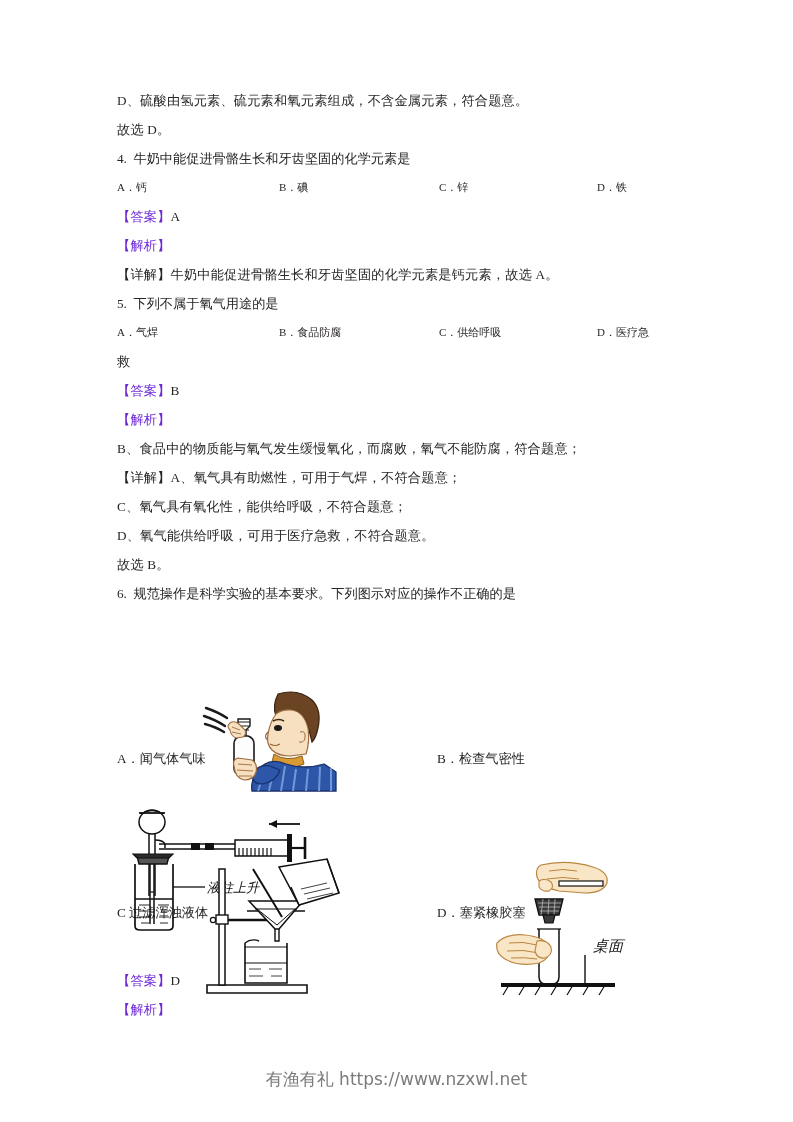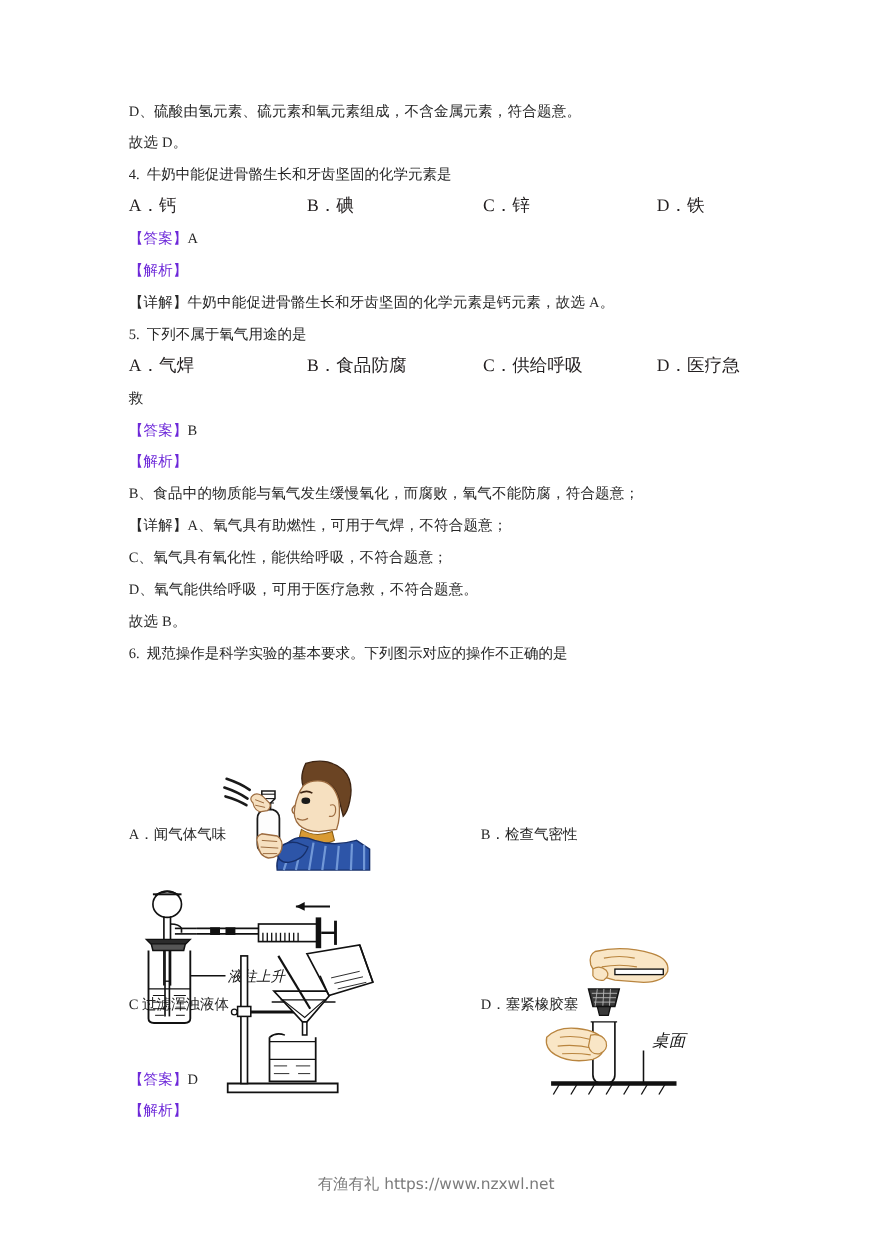"A．钙" .opts { font-size: 16px -> 11px }
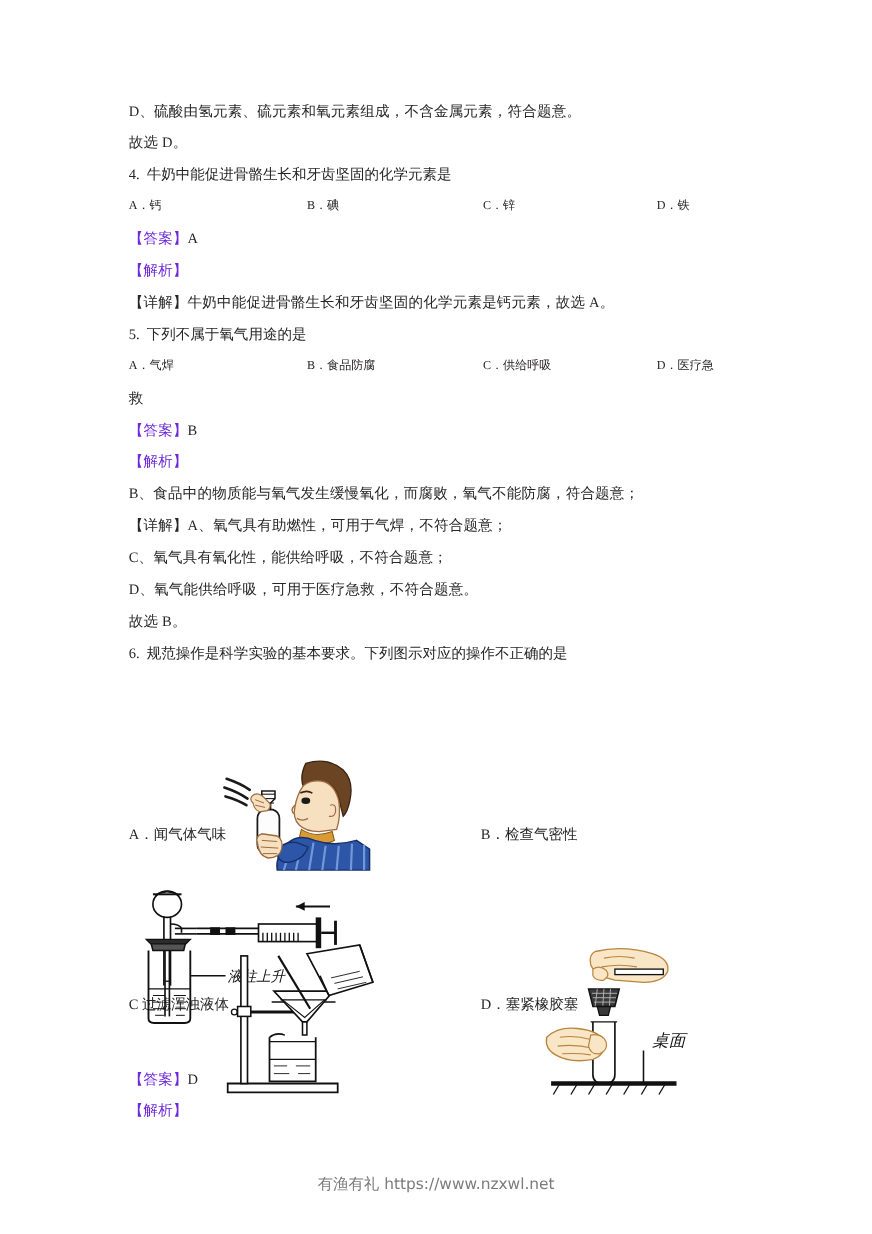"有渔有礼 https://www.nzxwl.net" .footer { font-size: 14px -> 17px }
